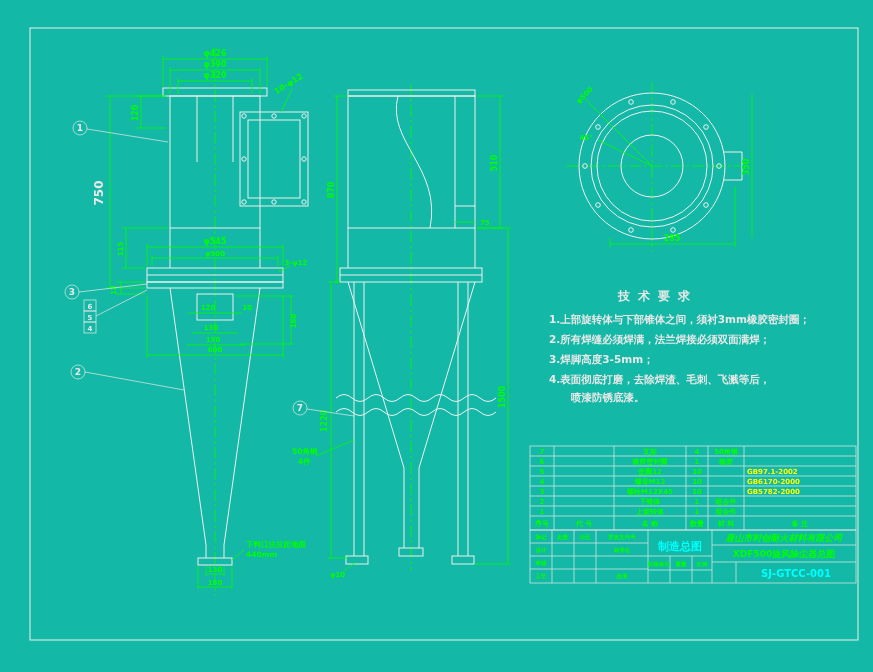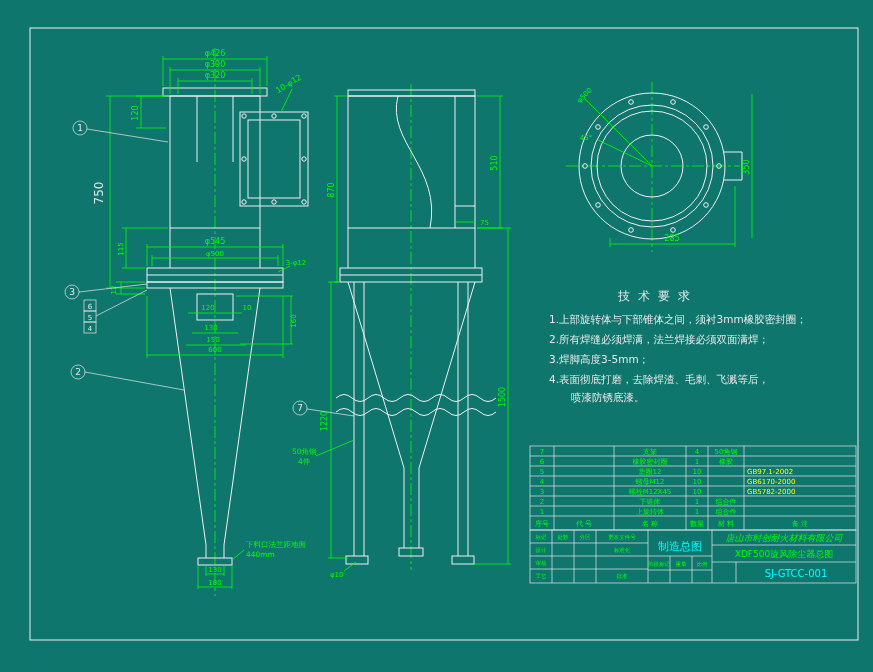"φ426" .stage { background: #0f766e -> #14b8a6; font-weight: none -> bold }
